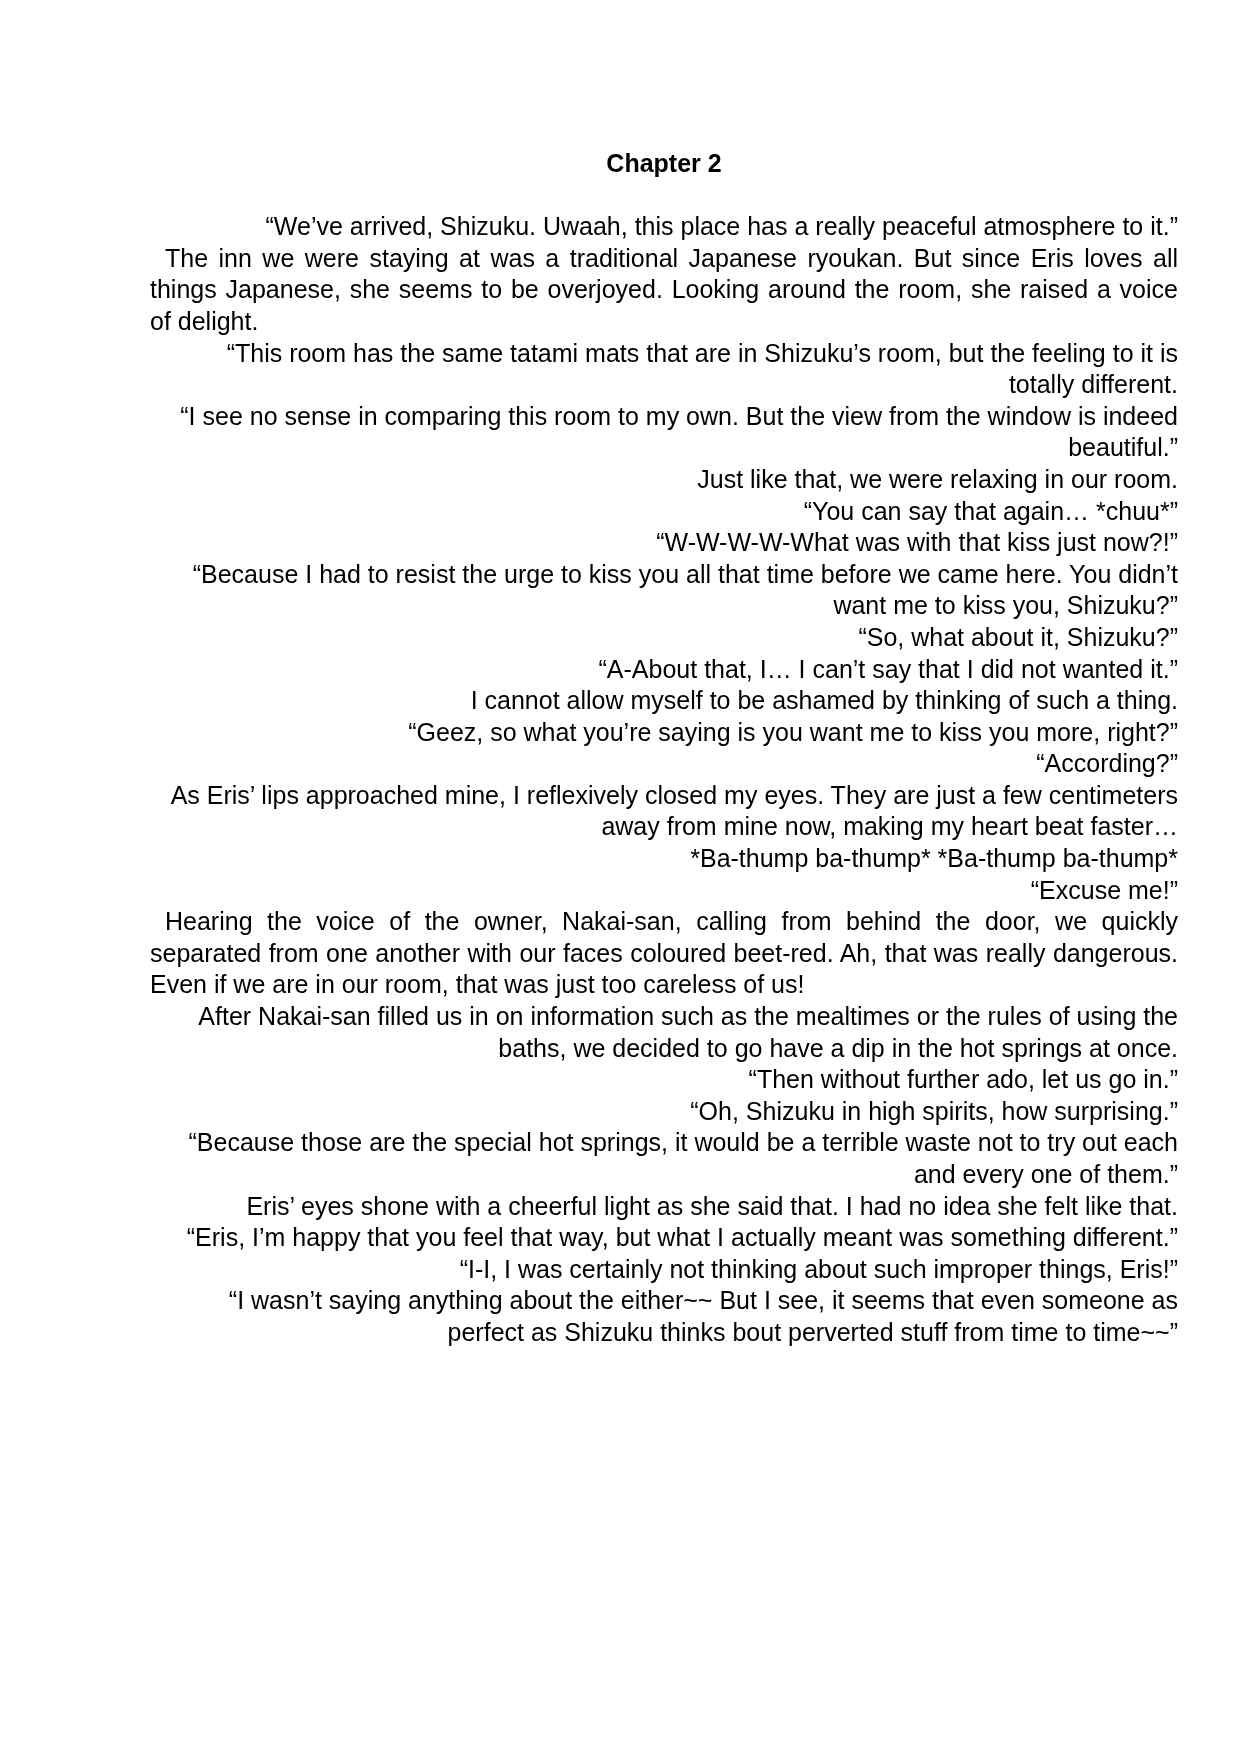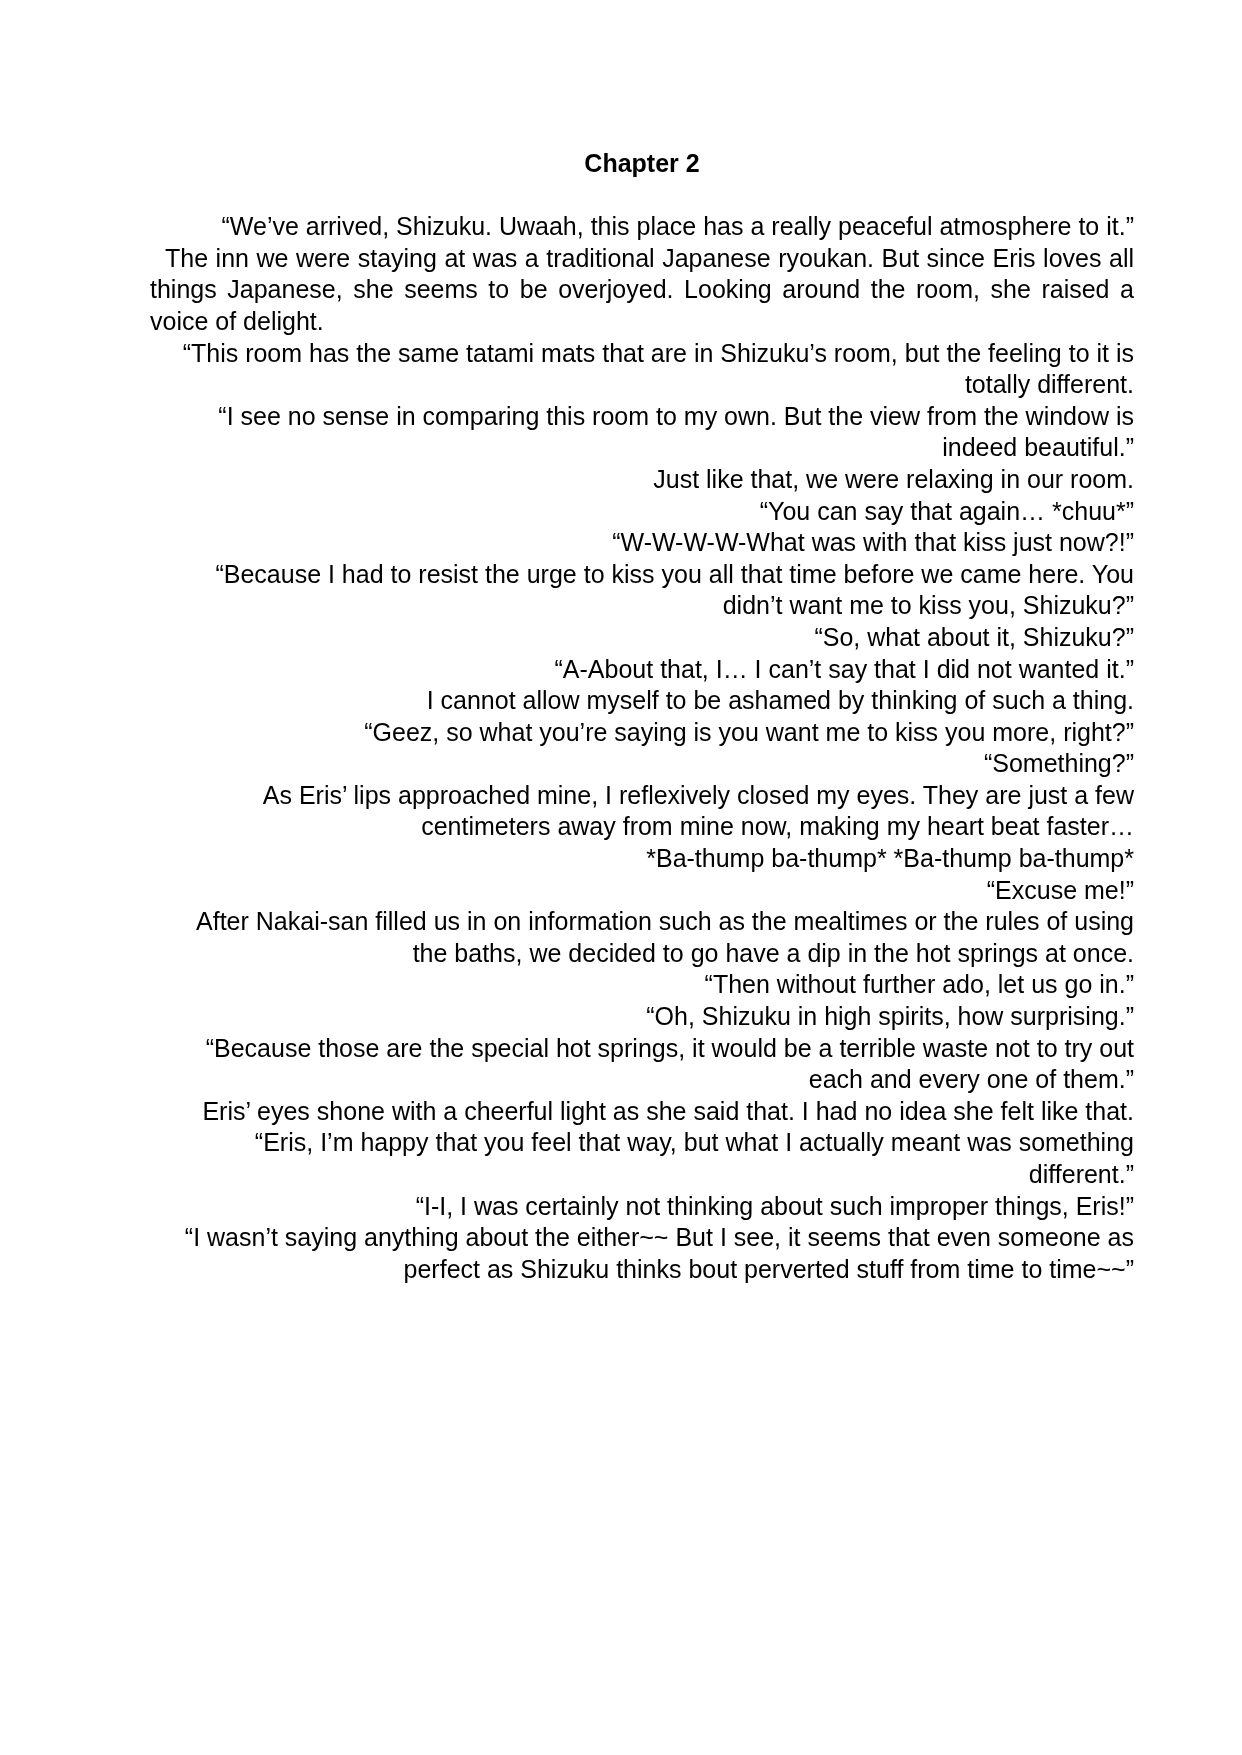"Chapter 2" .page { padding: 148px 108px 0 150px -> 148px 64px 0 150px }
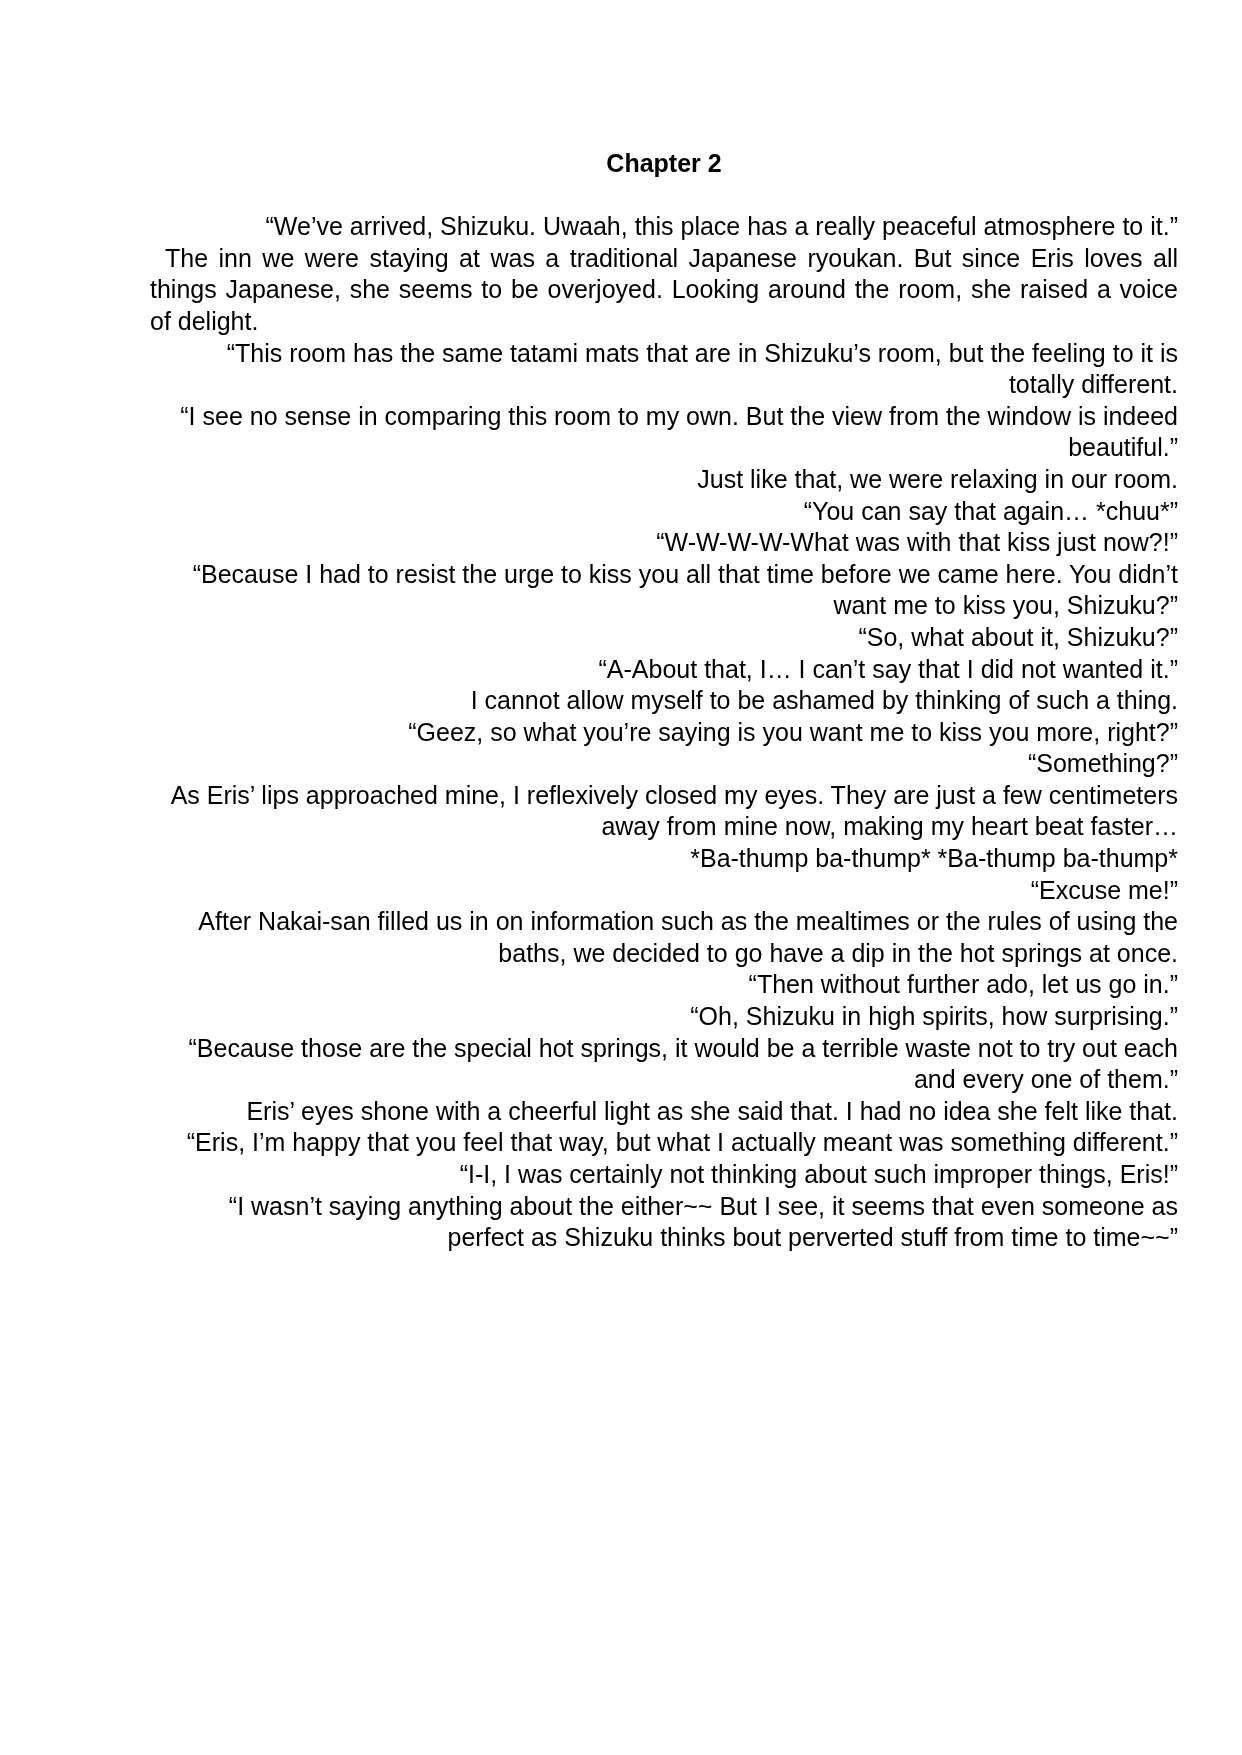"“Something?”" p.para { text: Something -> According }
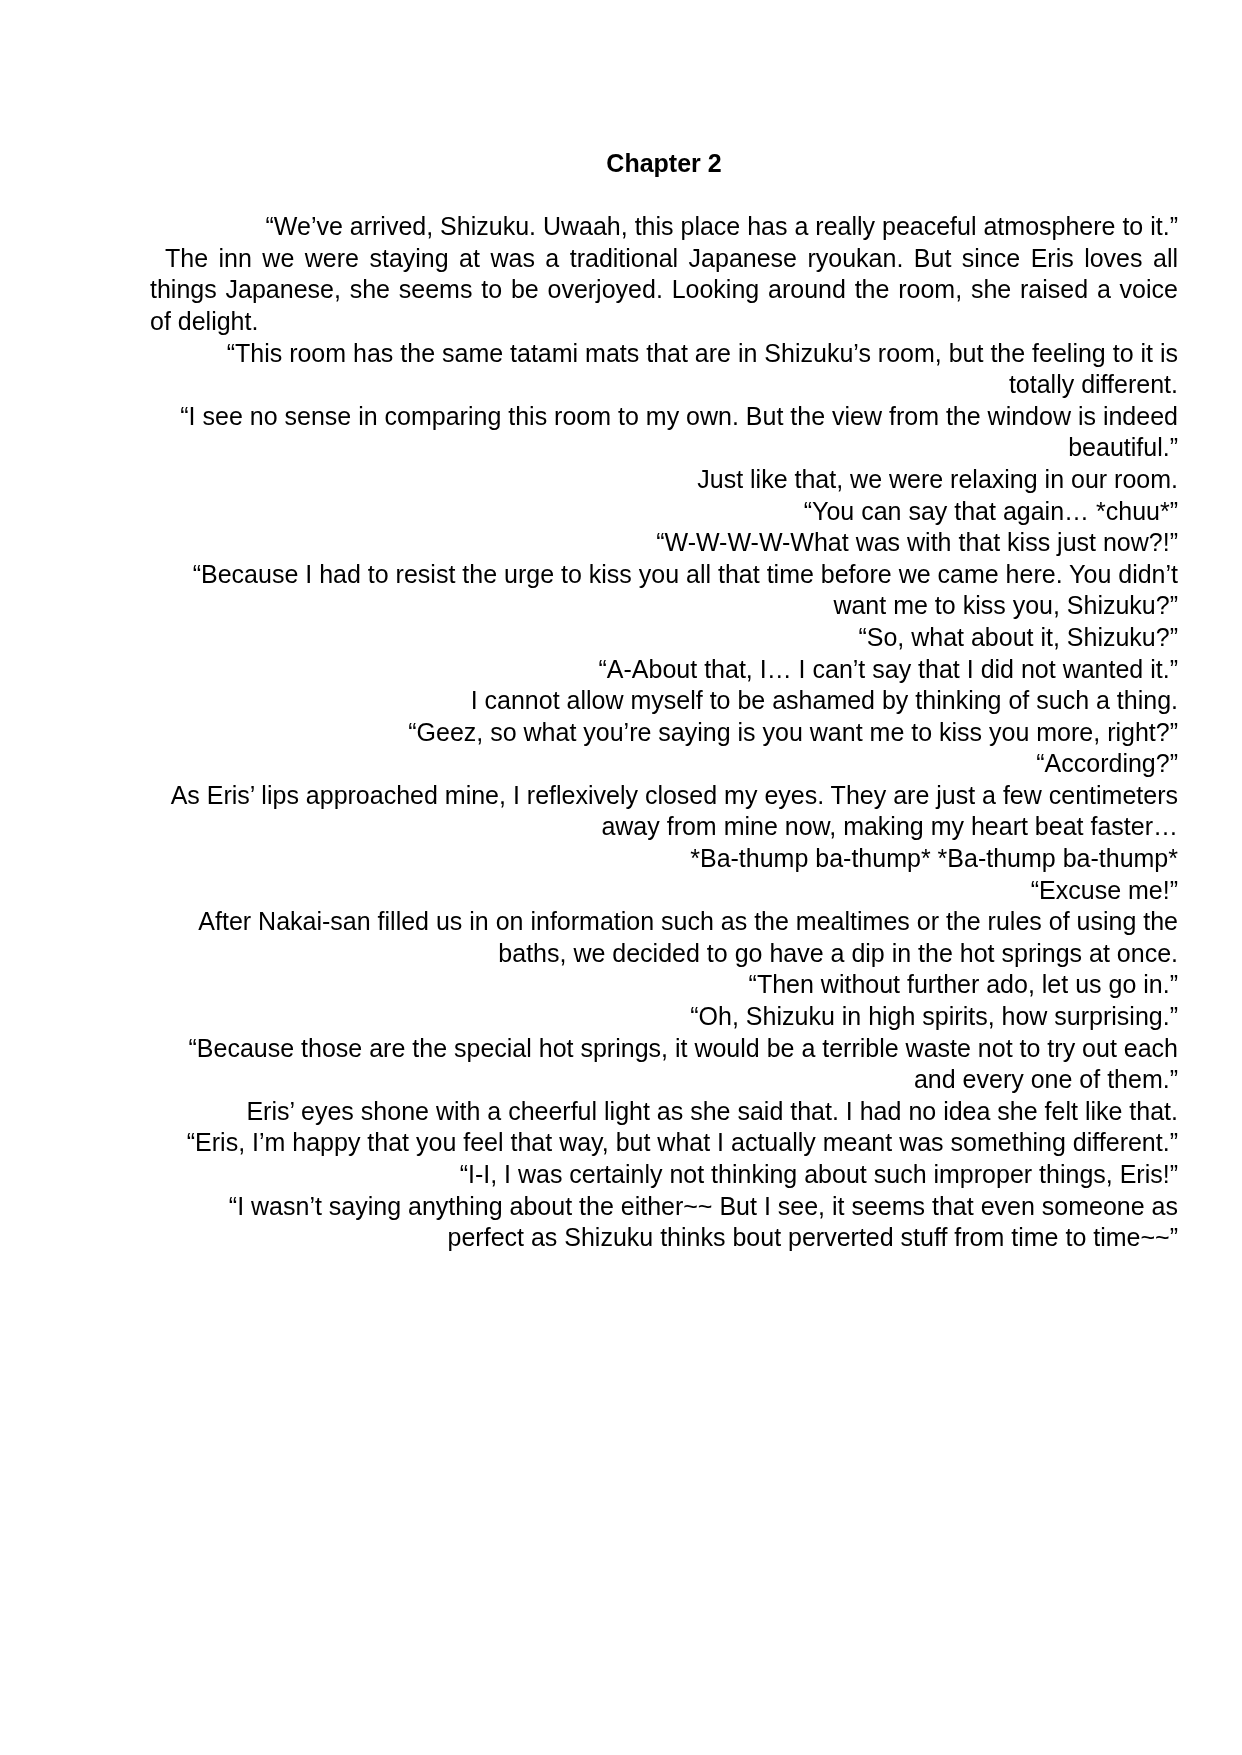"Hearing the voice of the" p.para { html: none -> <p>Hearing the voice of the owner, Nakai-san, calling from behind the door, we quickly separated from one another with our faces coloured beet-red. Ah, that was really dangerous. Even if we are in our room, that was just too careless of us!</p> }
